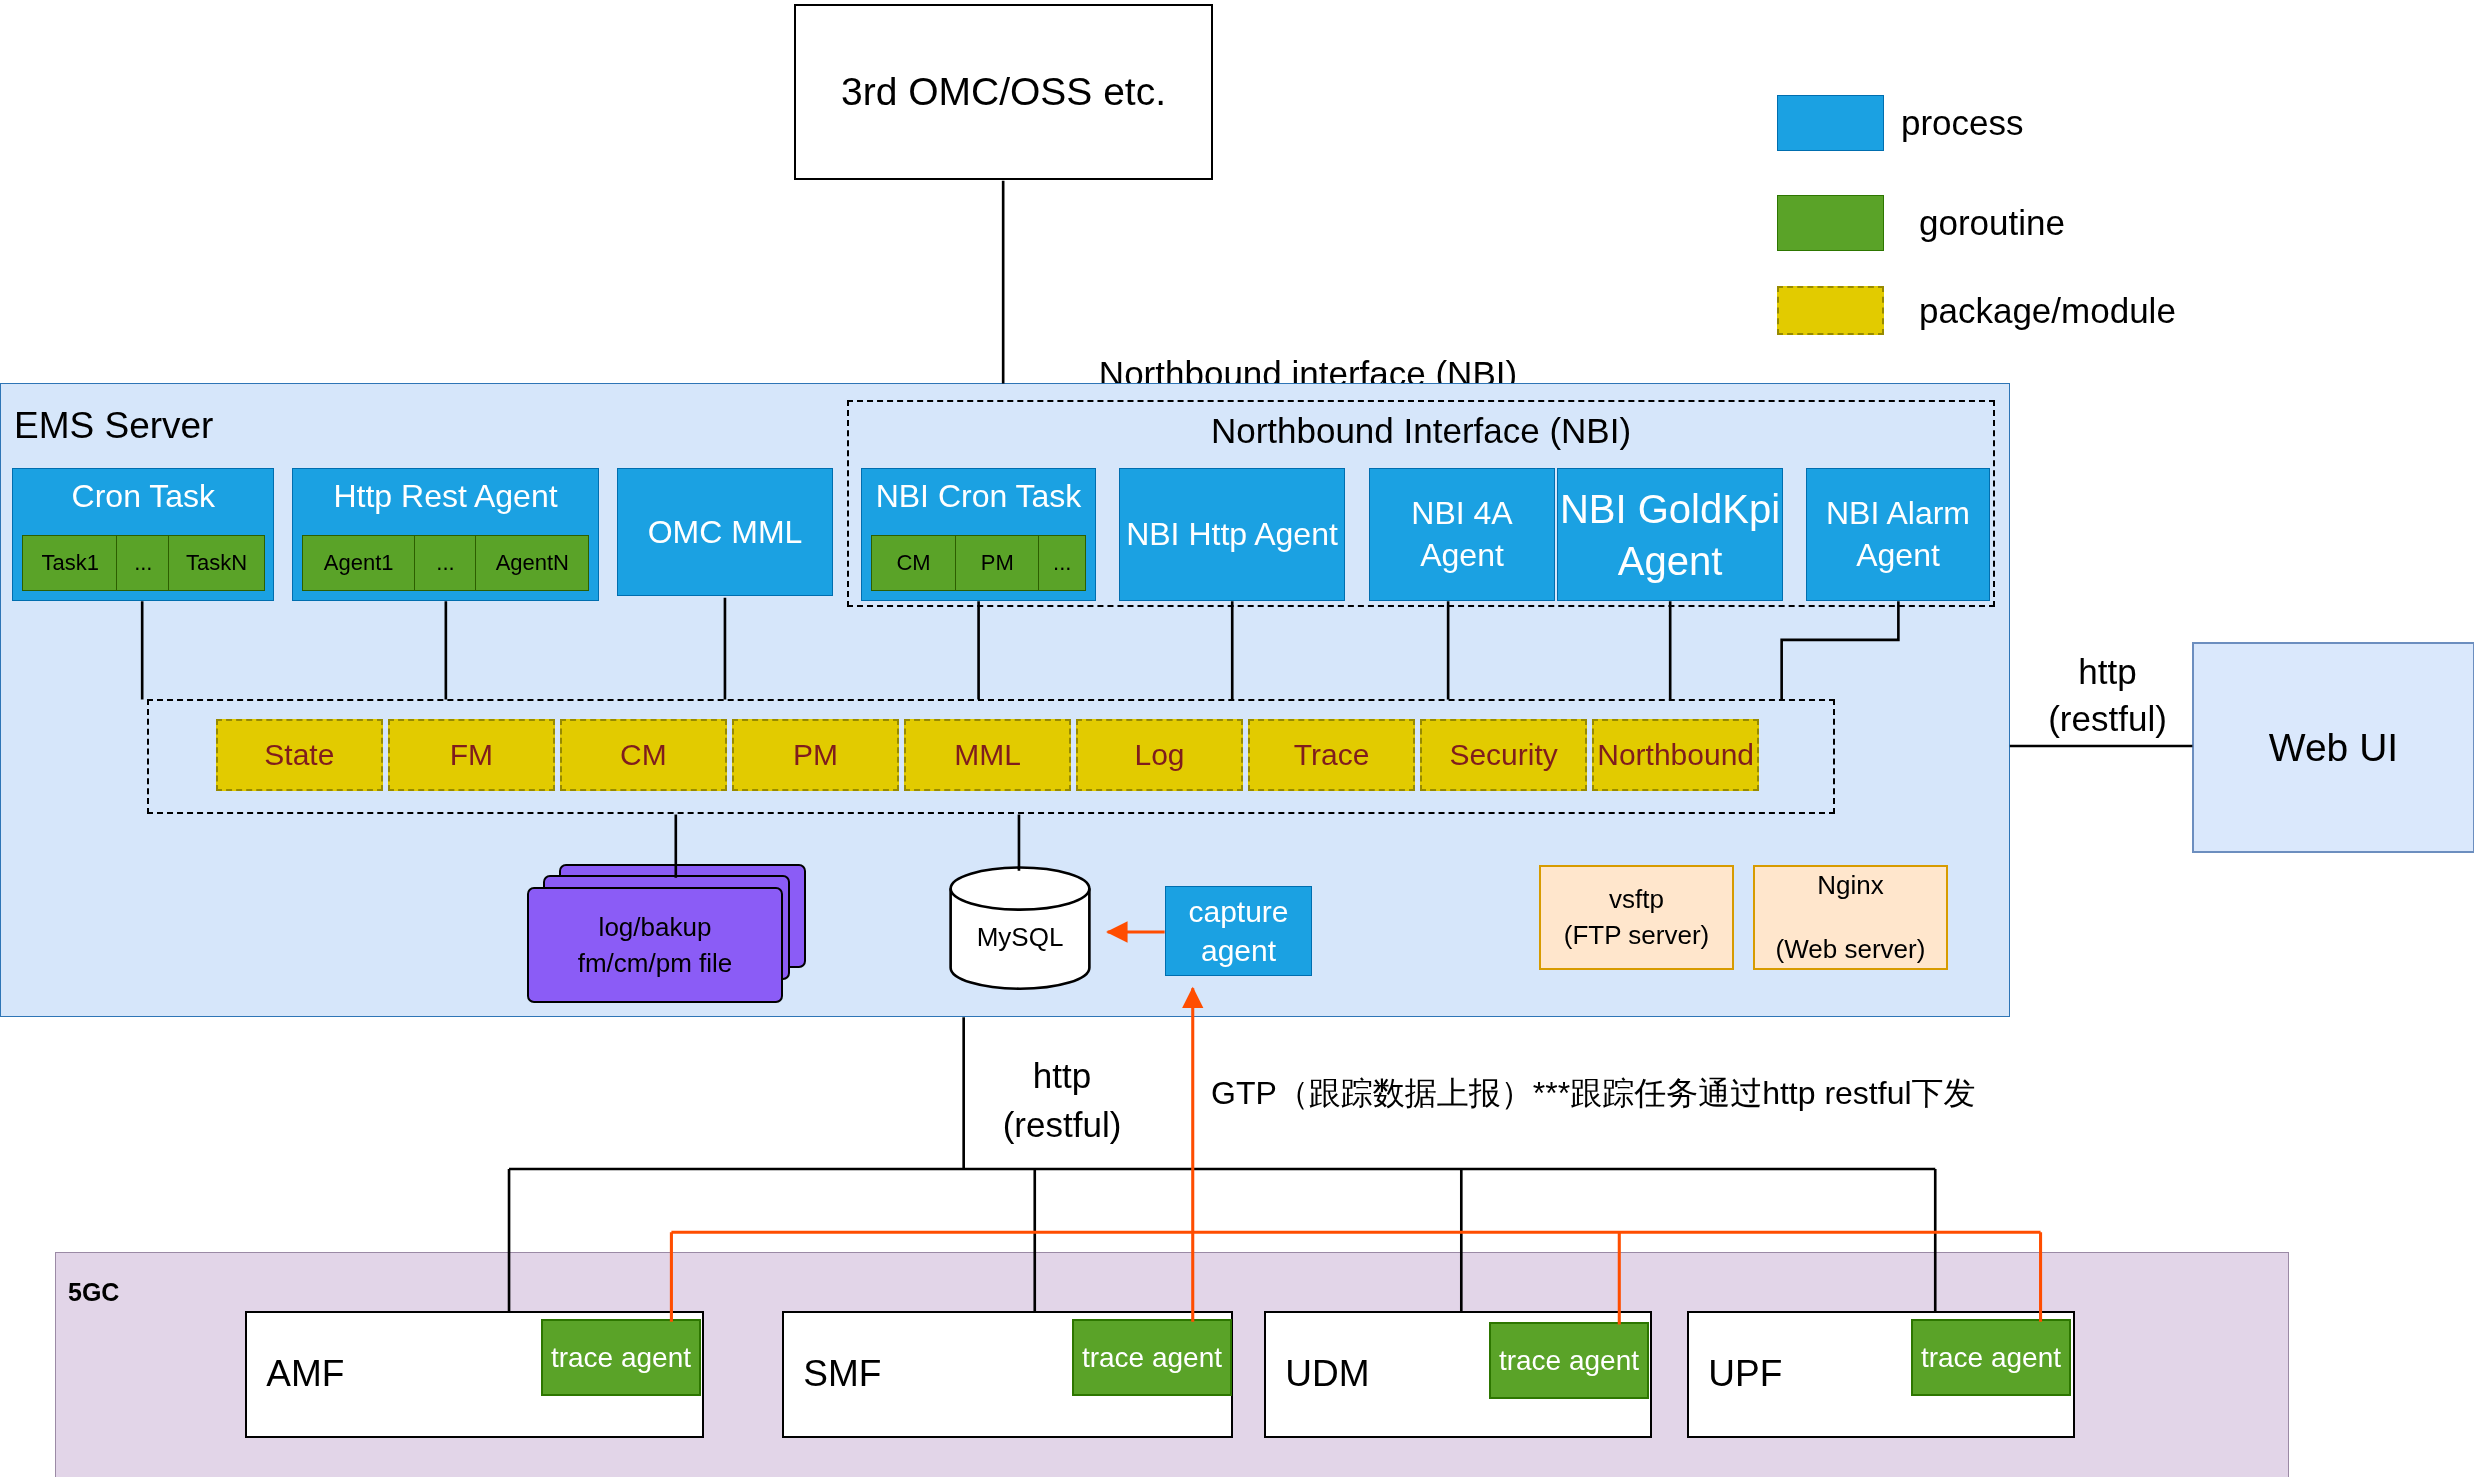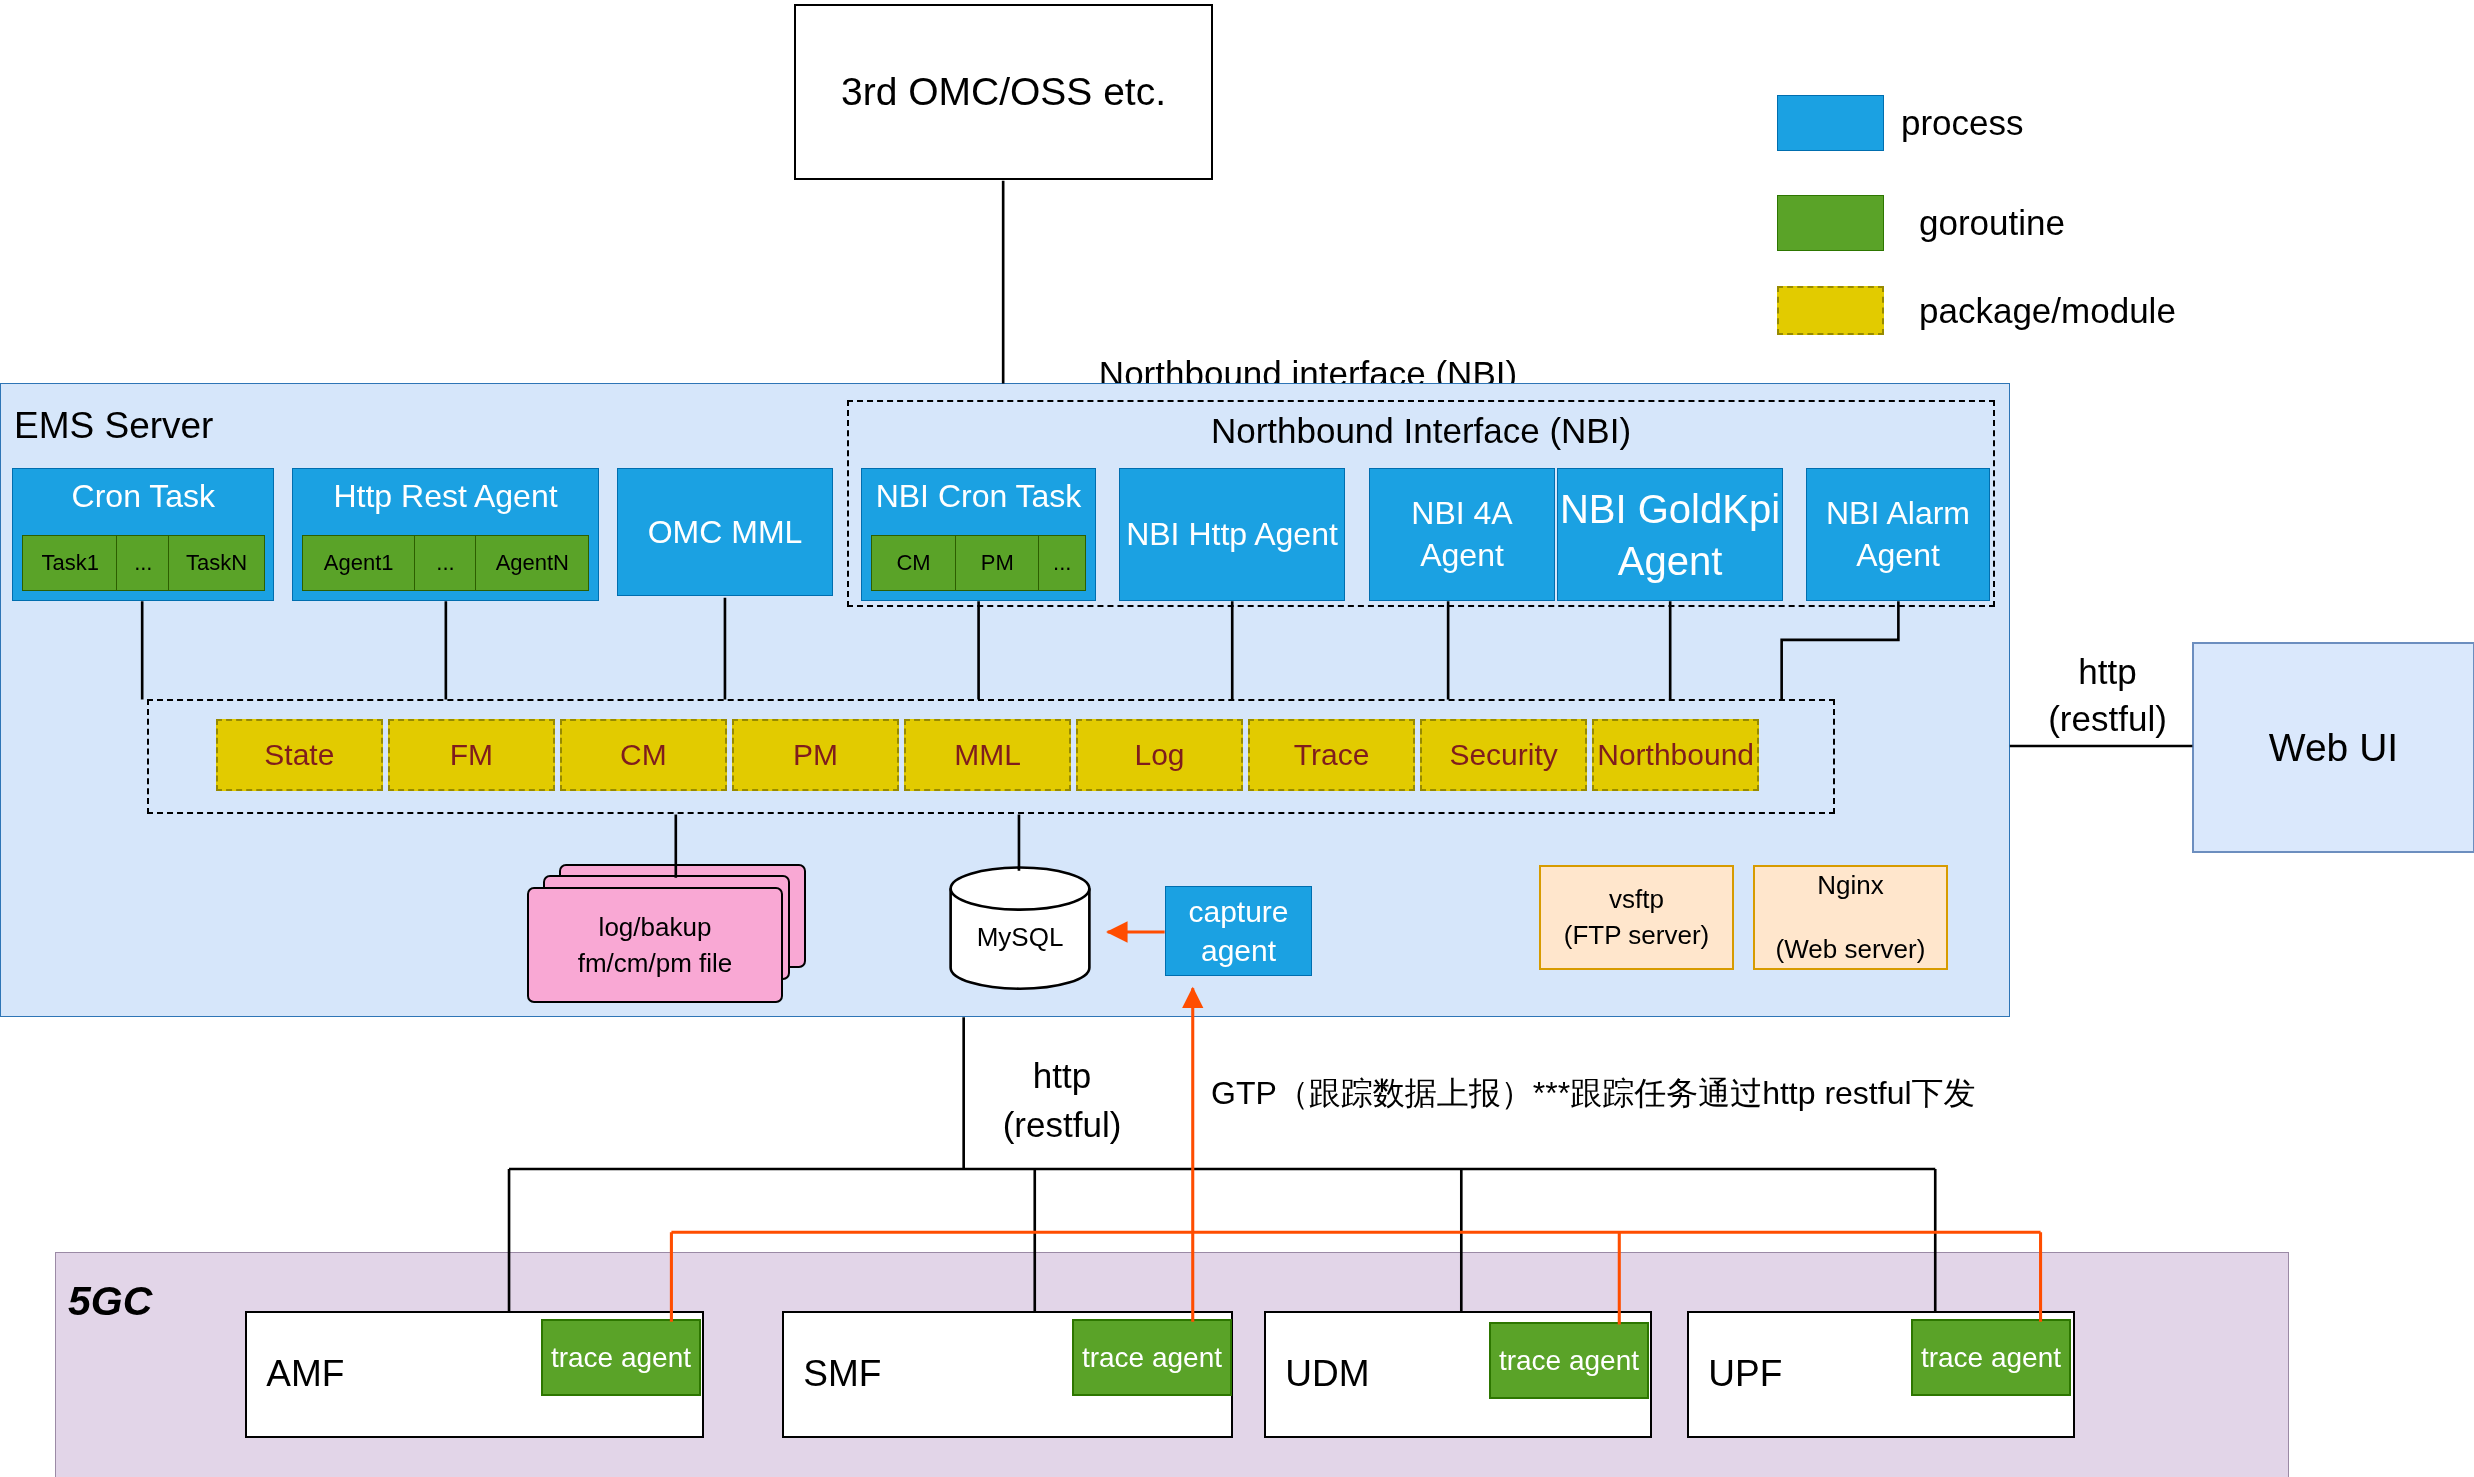"log/bakup" .docpage { background: #f9a8d4 -> #8b5cf6 }
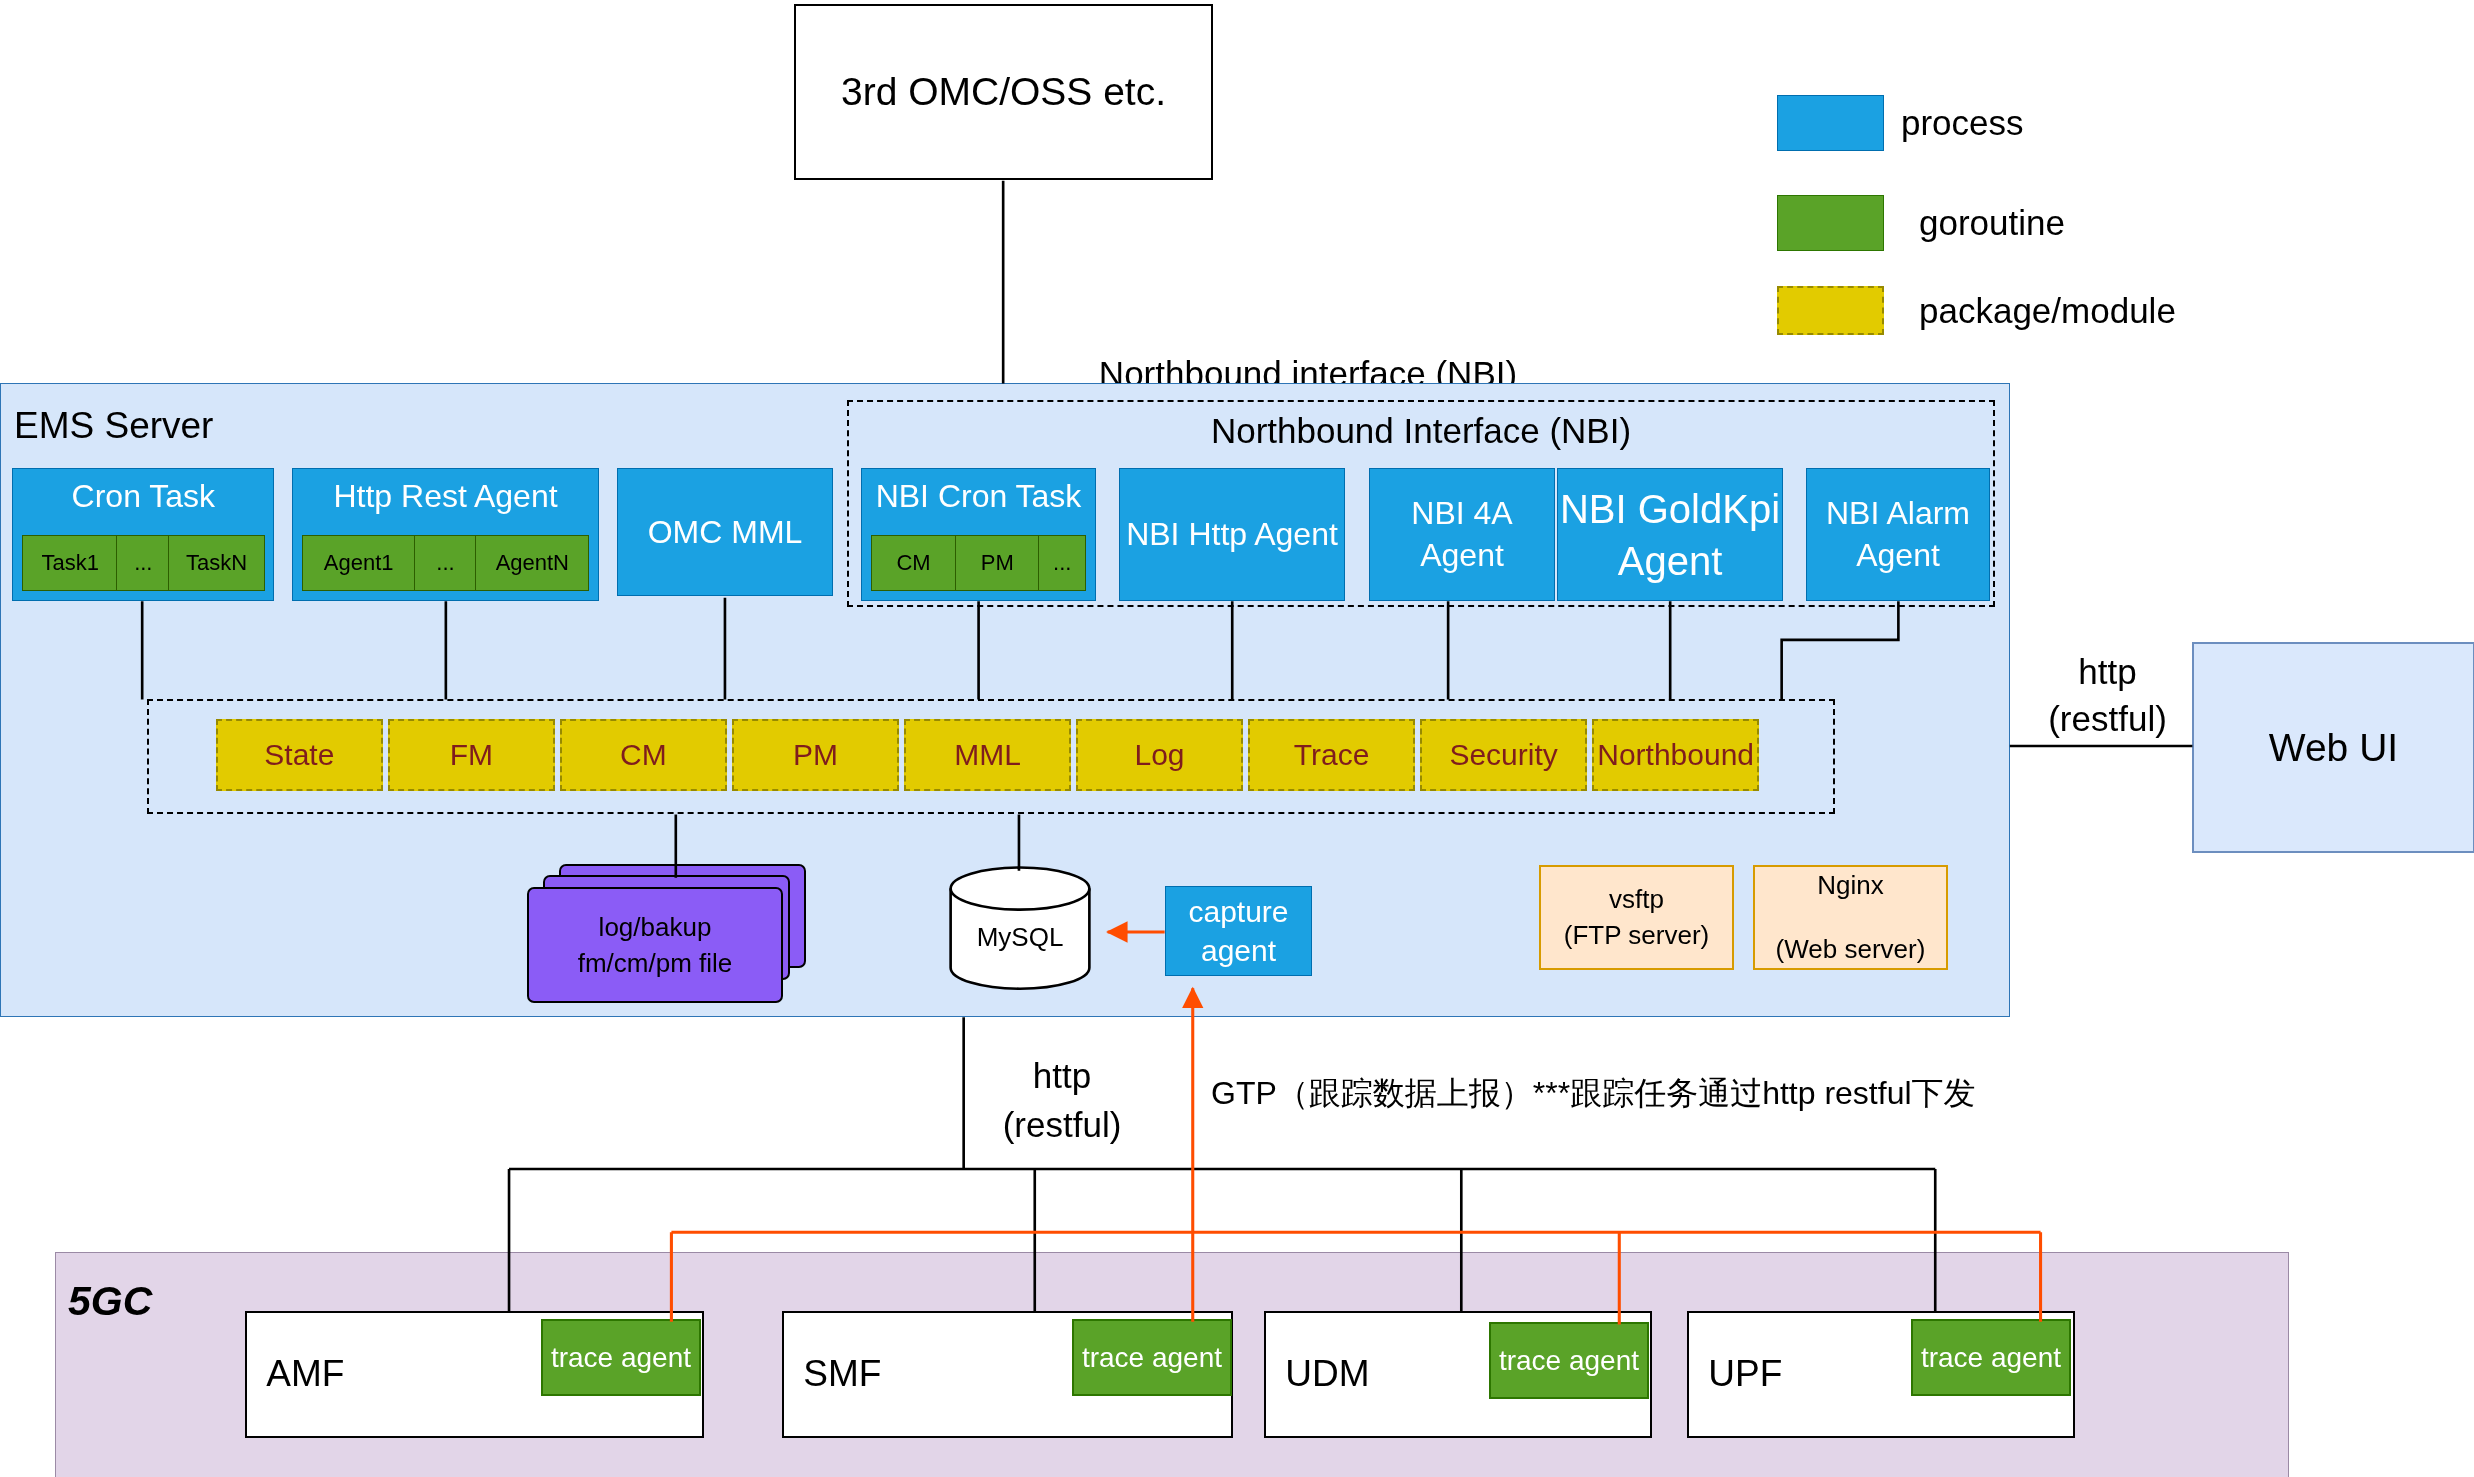"5GC" div.abs { font-size: 41px -> 25px; font-style: italic -> none }
